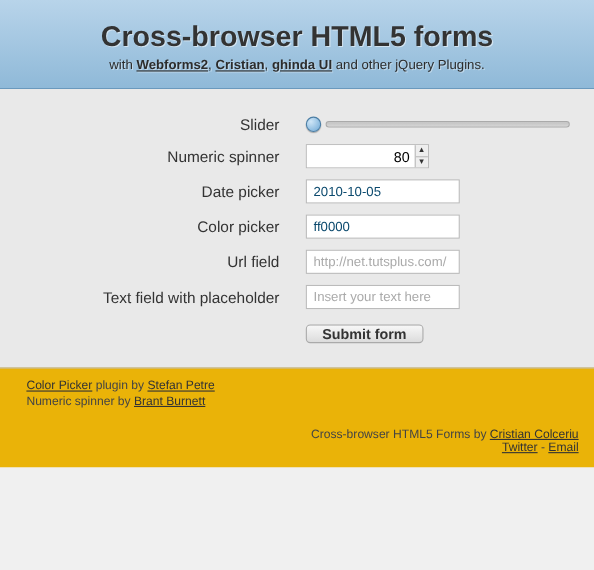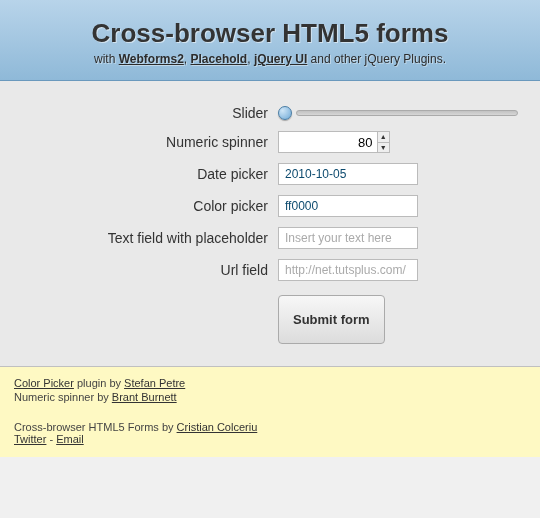"Placehold" span.link { text: Placehold -> Cristian }
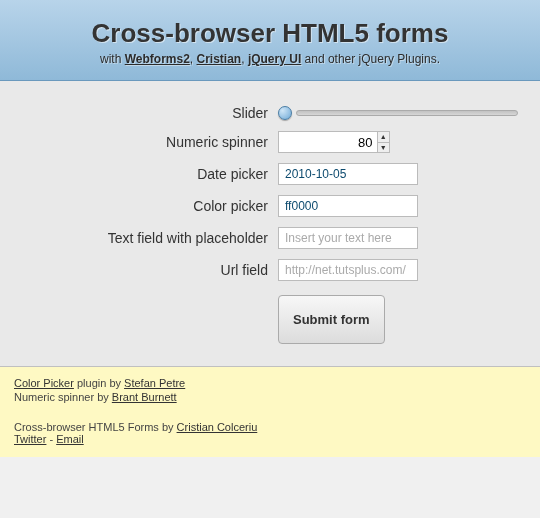"jQuery UI" span.link { text: jQuery -> ghinda }
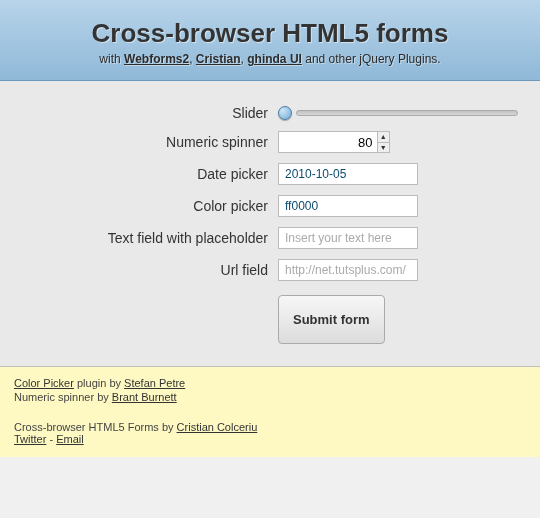"Slider" .form-label { padding-right: 10px -> 24px }
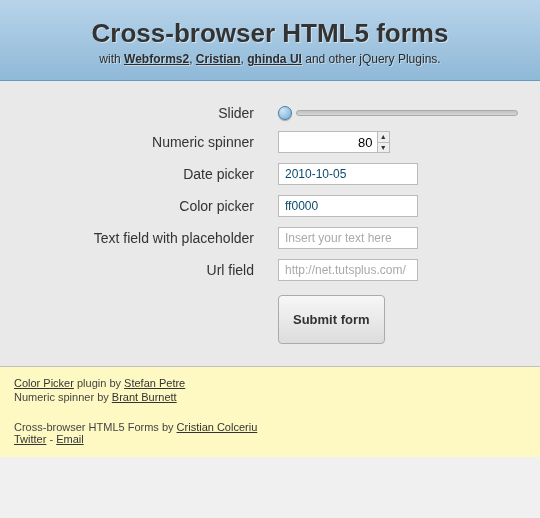"Text field with placeholder" div.form-row { order: before "Url field" -> after "Url field" }
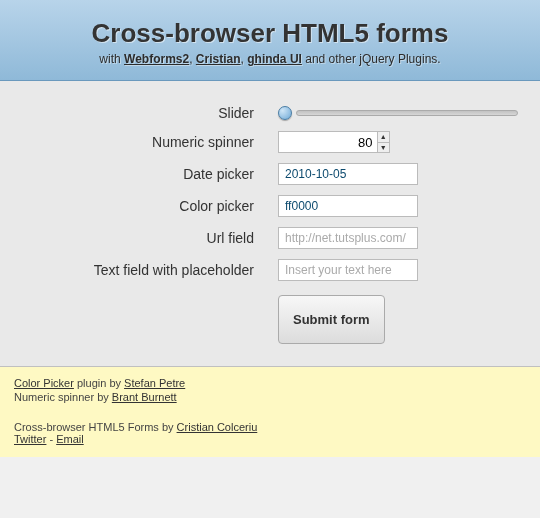"Submit form" .submit-btn { padding: 16px 14px -> 0 14px }
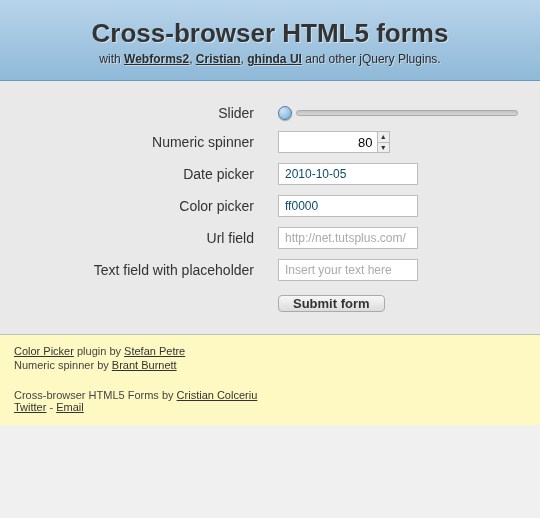"Color Picker plugin by Stefan" .footer { background: #fef9c3 -> #eab308; padding: 10px 14px 12px 14px -> 10px 14px 12px 24px }
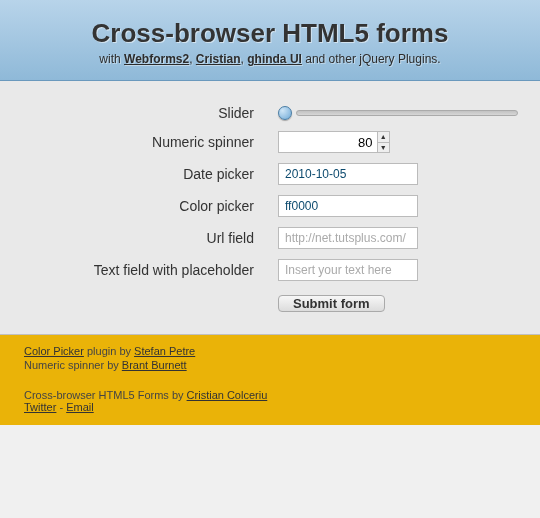"Cross-browser HTML5 Forms by Cristian" .footer-bottom { text-align: left -> right }
